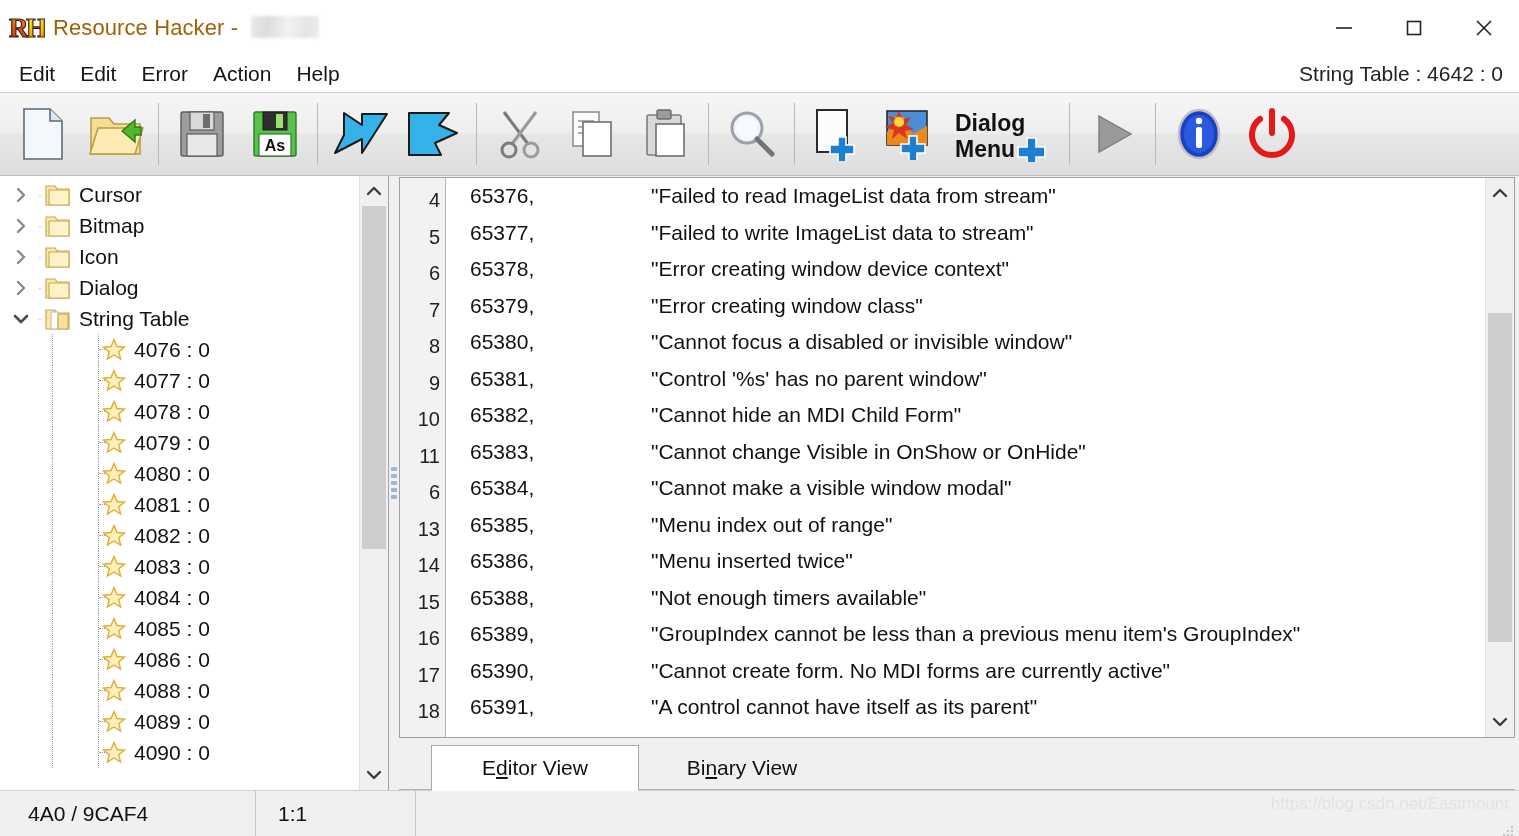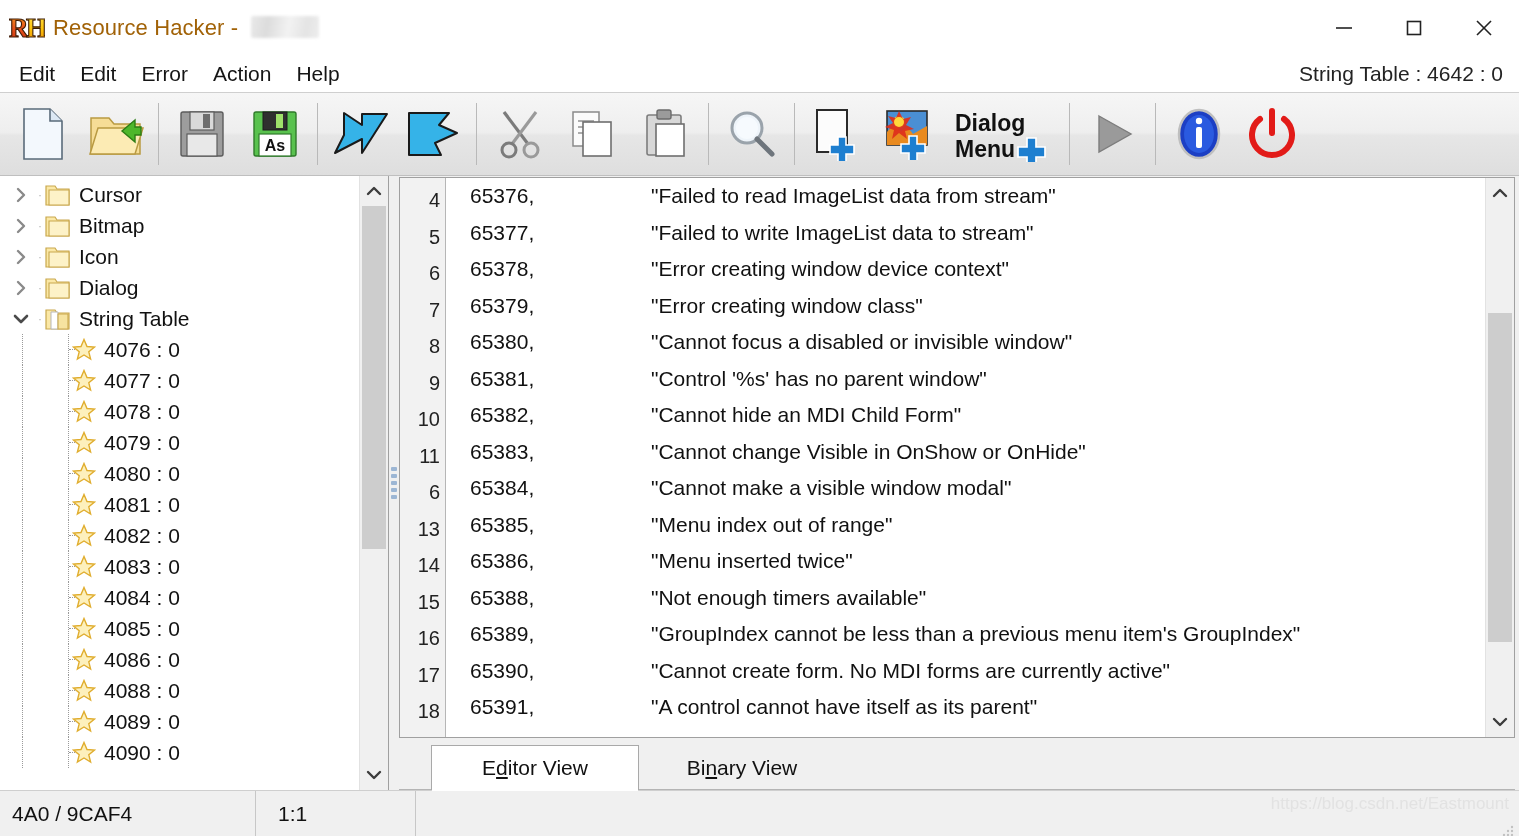"4076 : 0" .child { margin-left: none -> 30px }
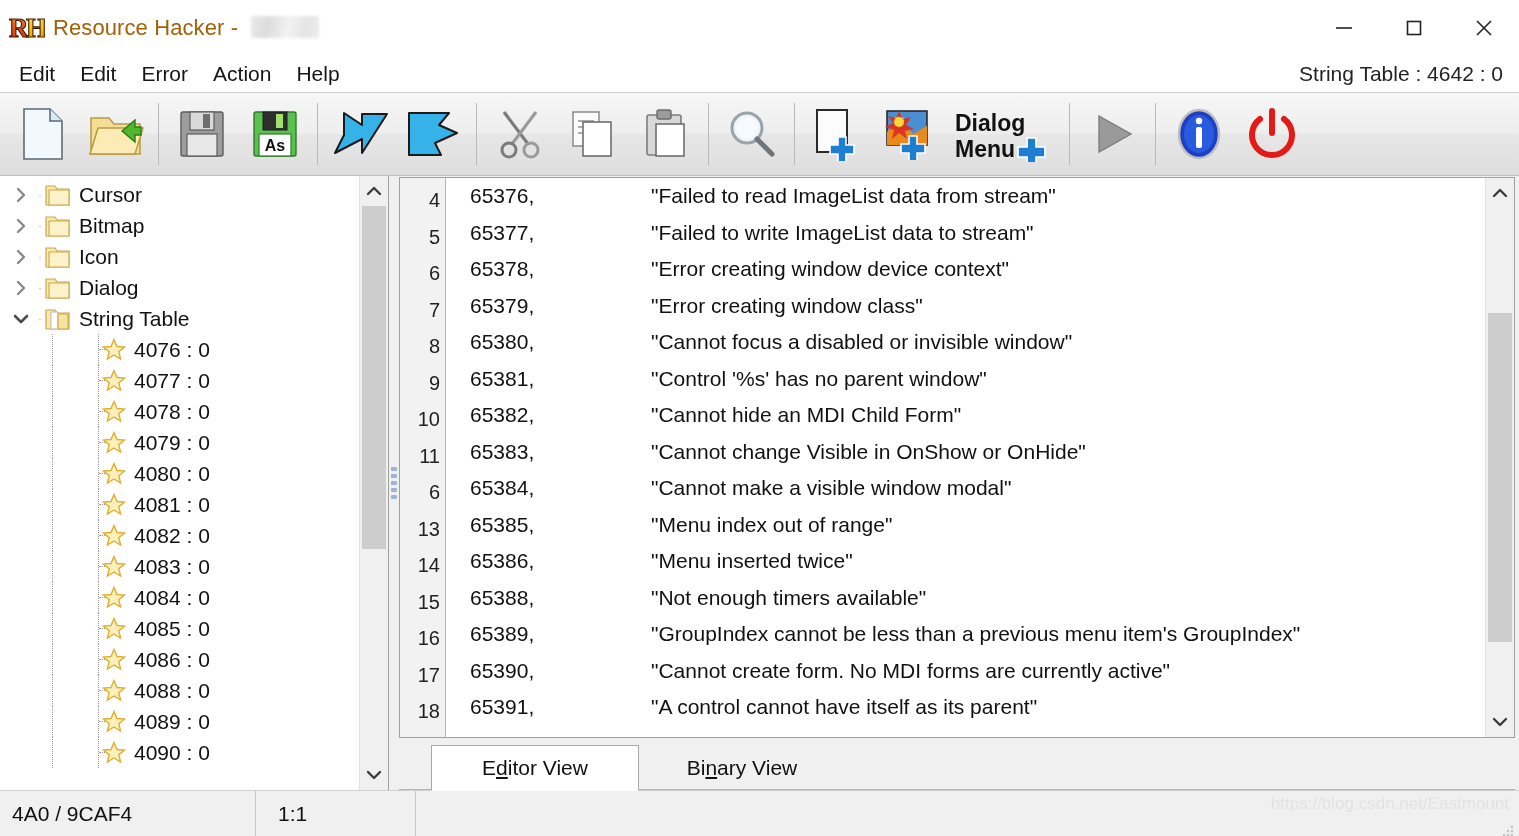"4A0 / 9CAF4" .sb-cell { padding-left: 12px -> 28px }
